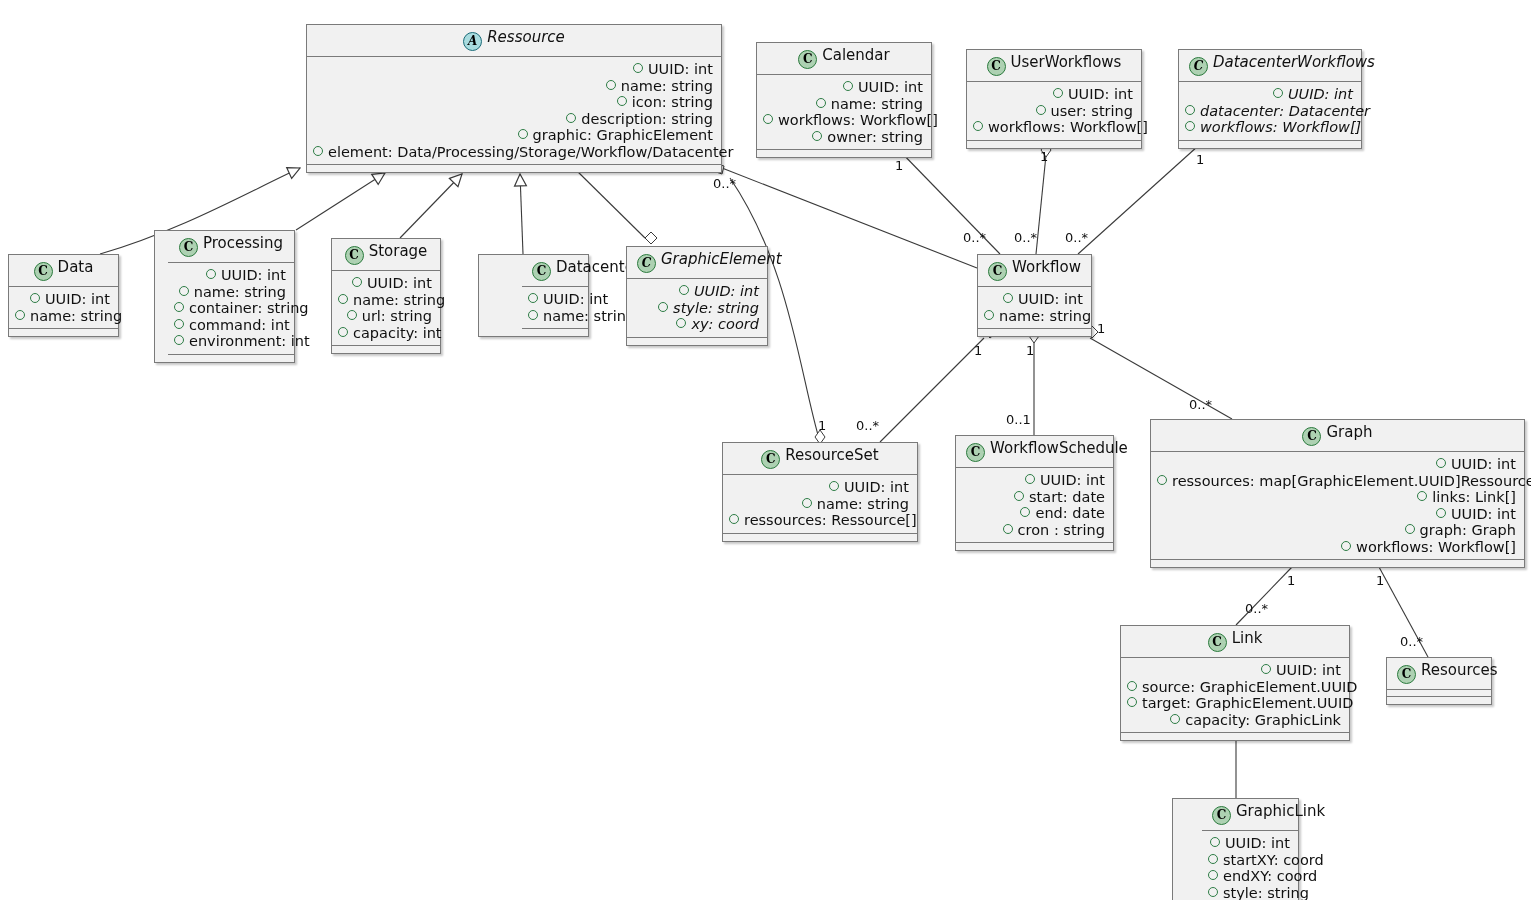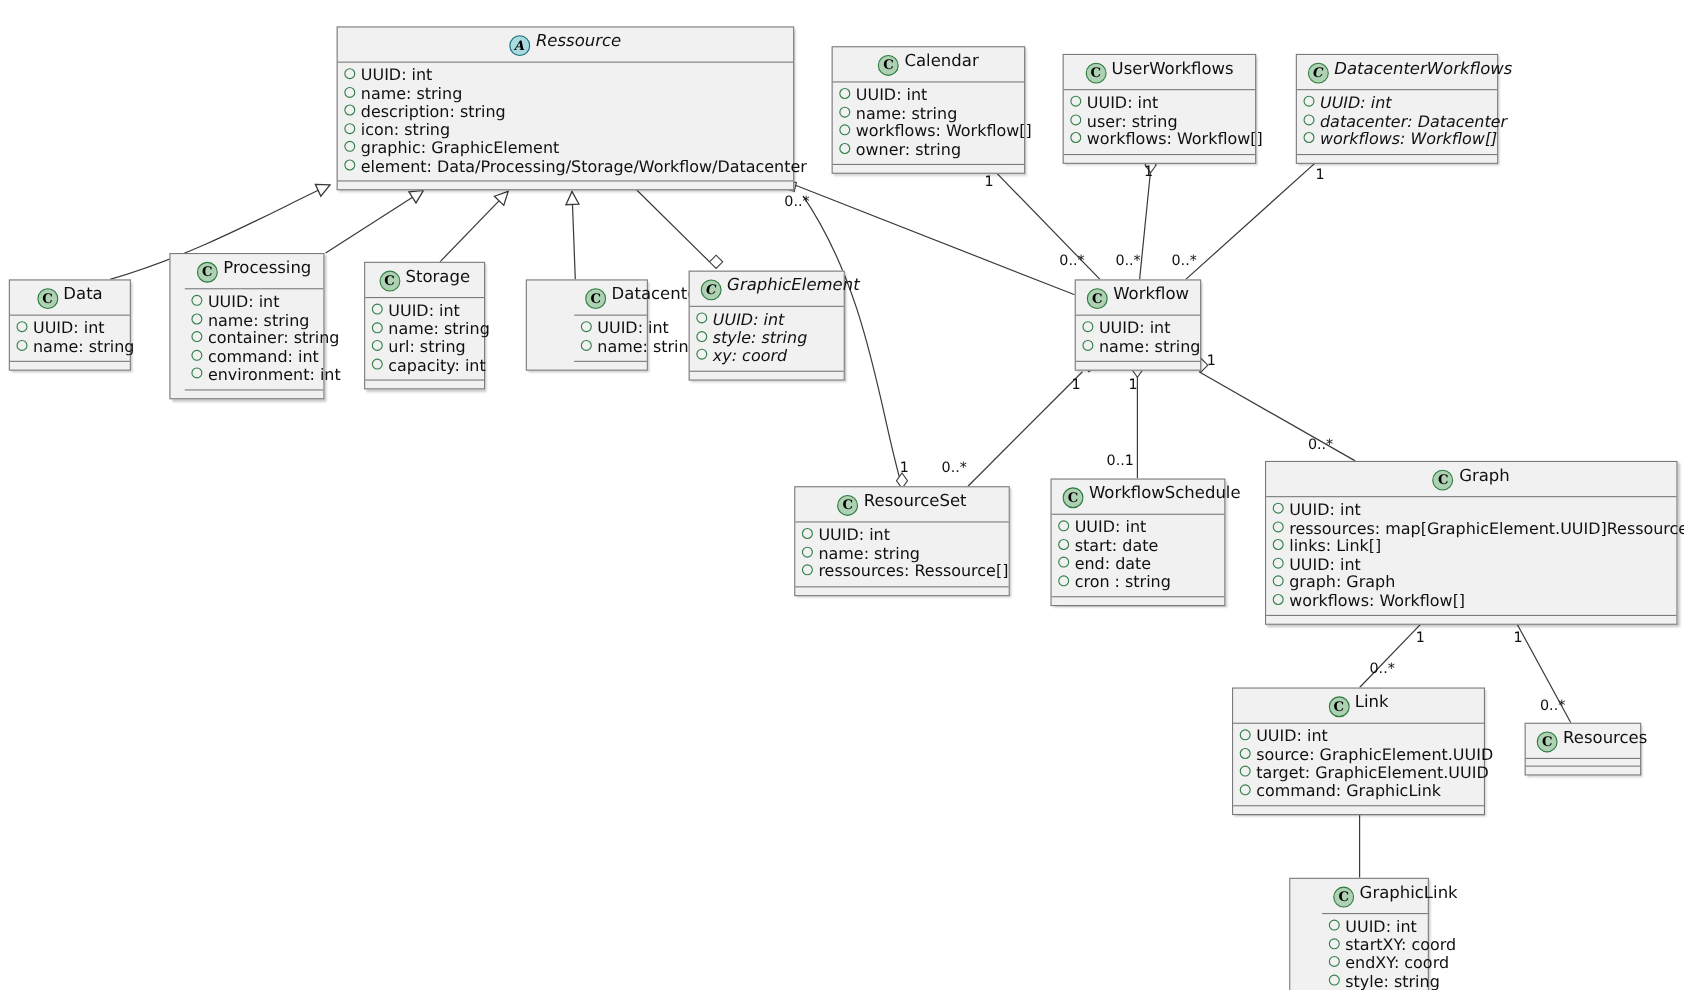"UUID: int" .uml-attrs { text-align: none -> right }
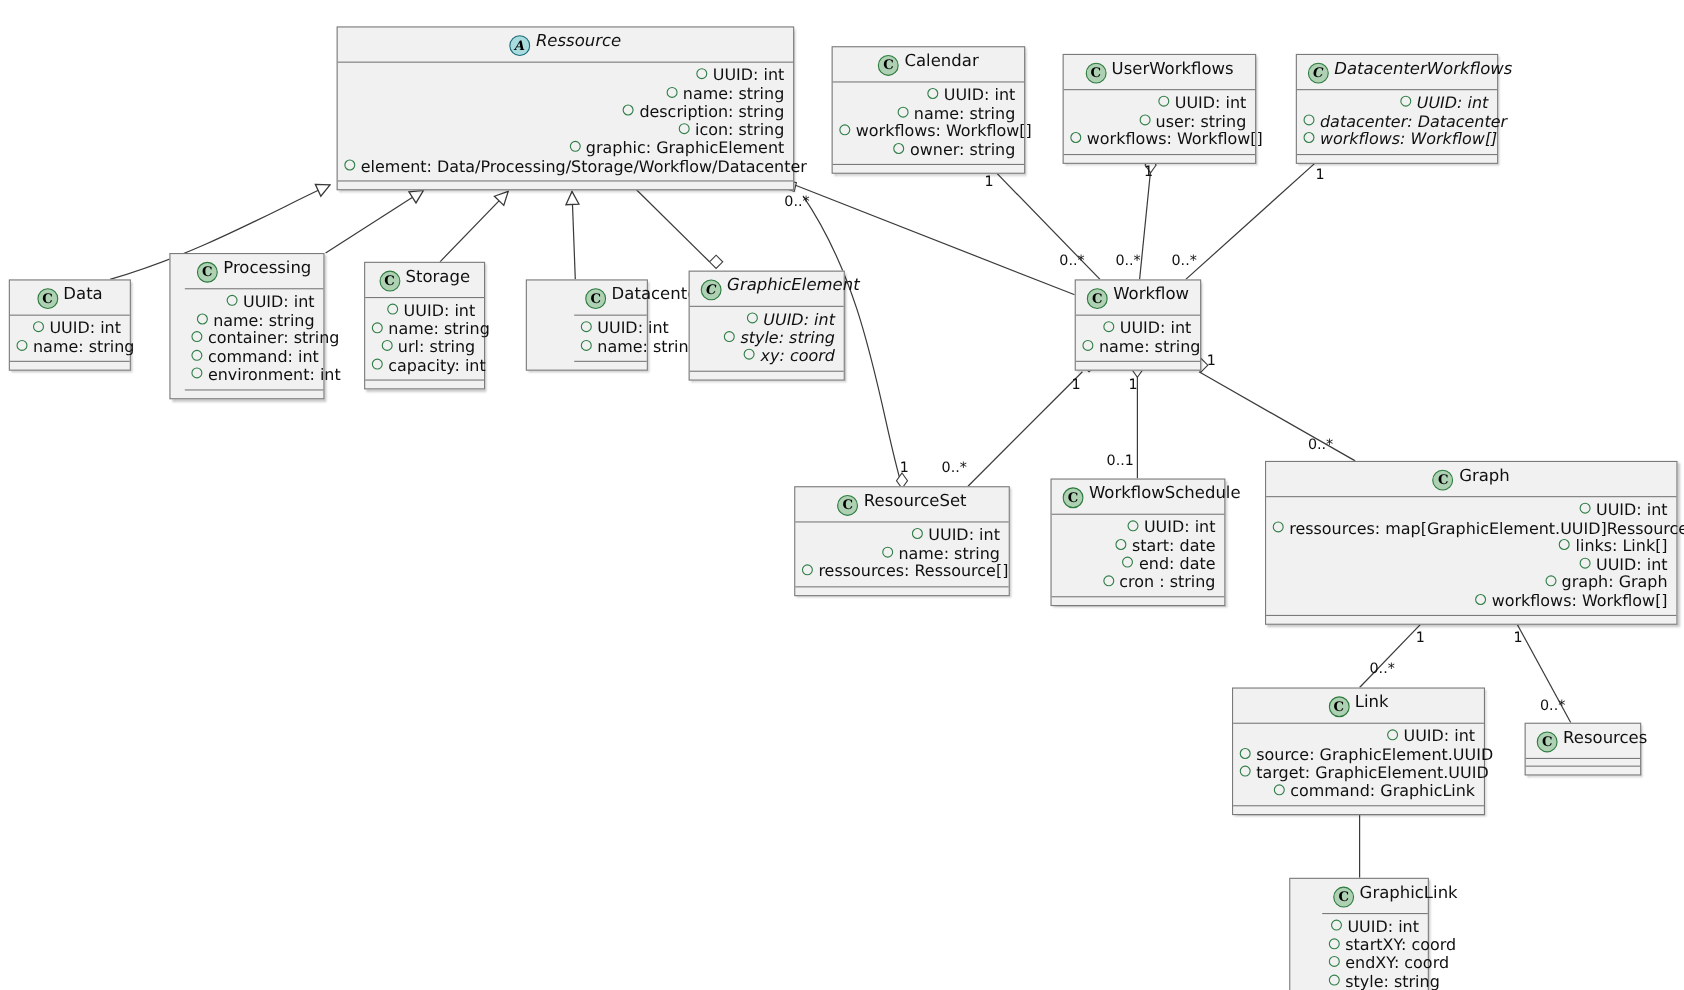"description: string" div.attr { order: before "icon: string" -> after "icon: string" }
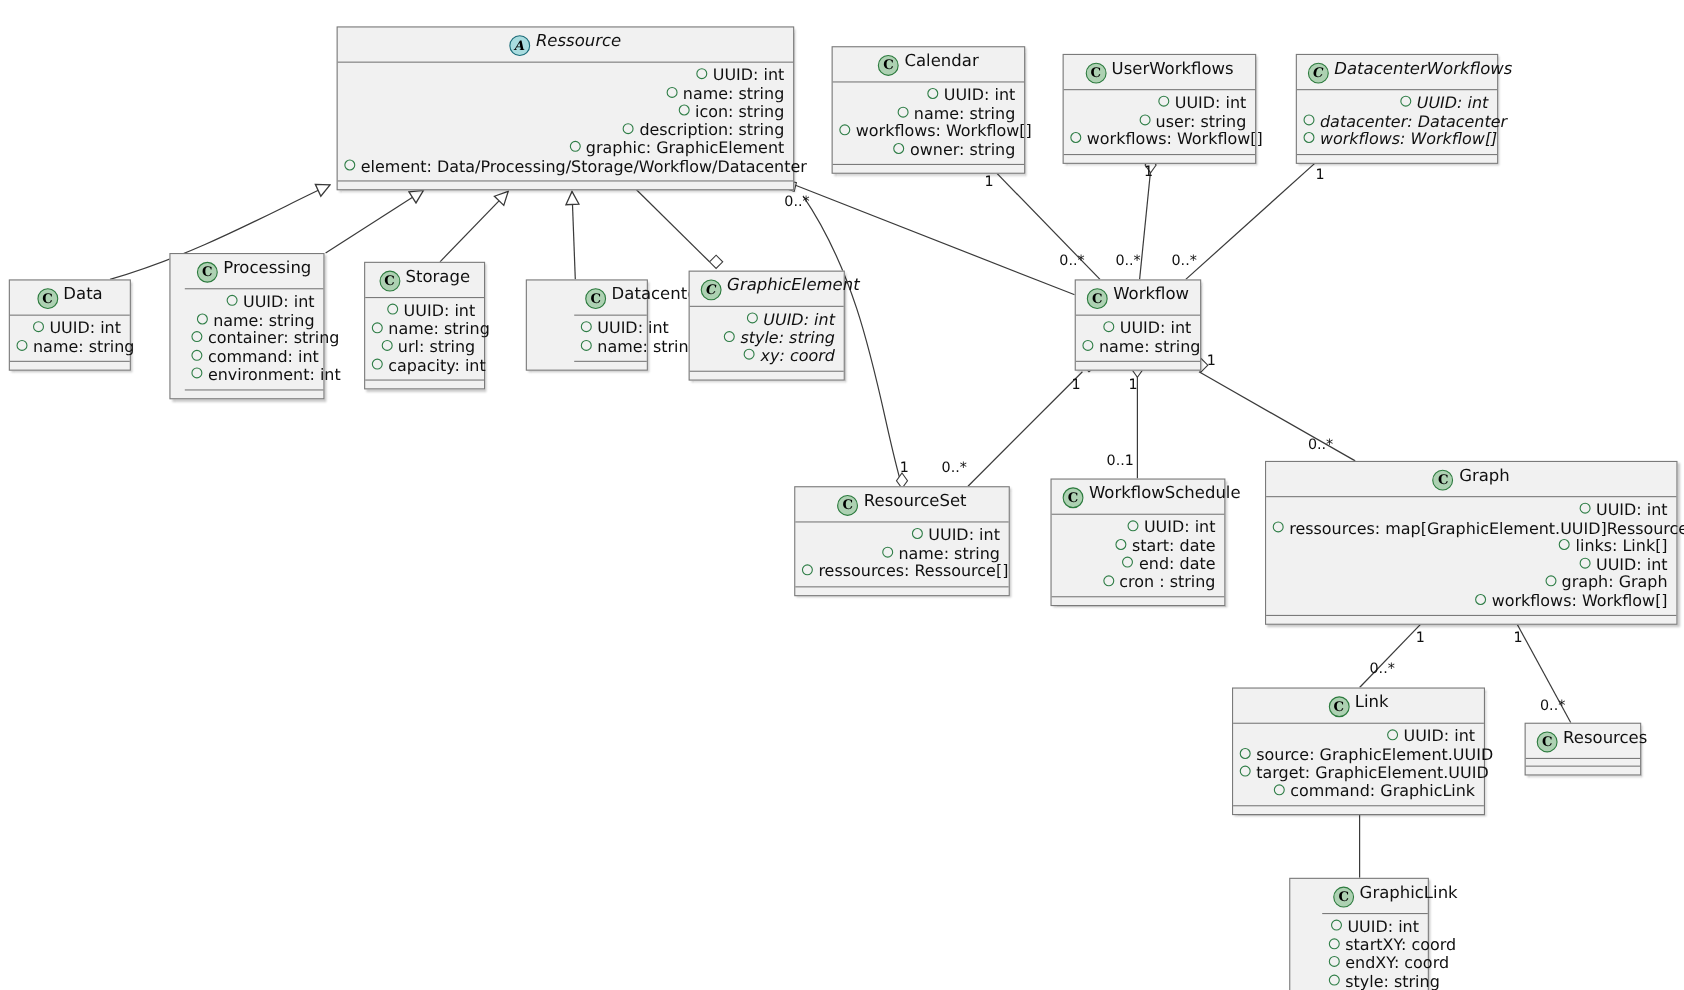"command: GraphicLink" span { text: command -> capacity }
